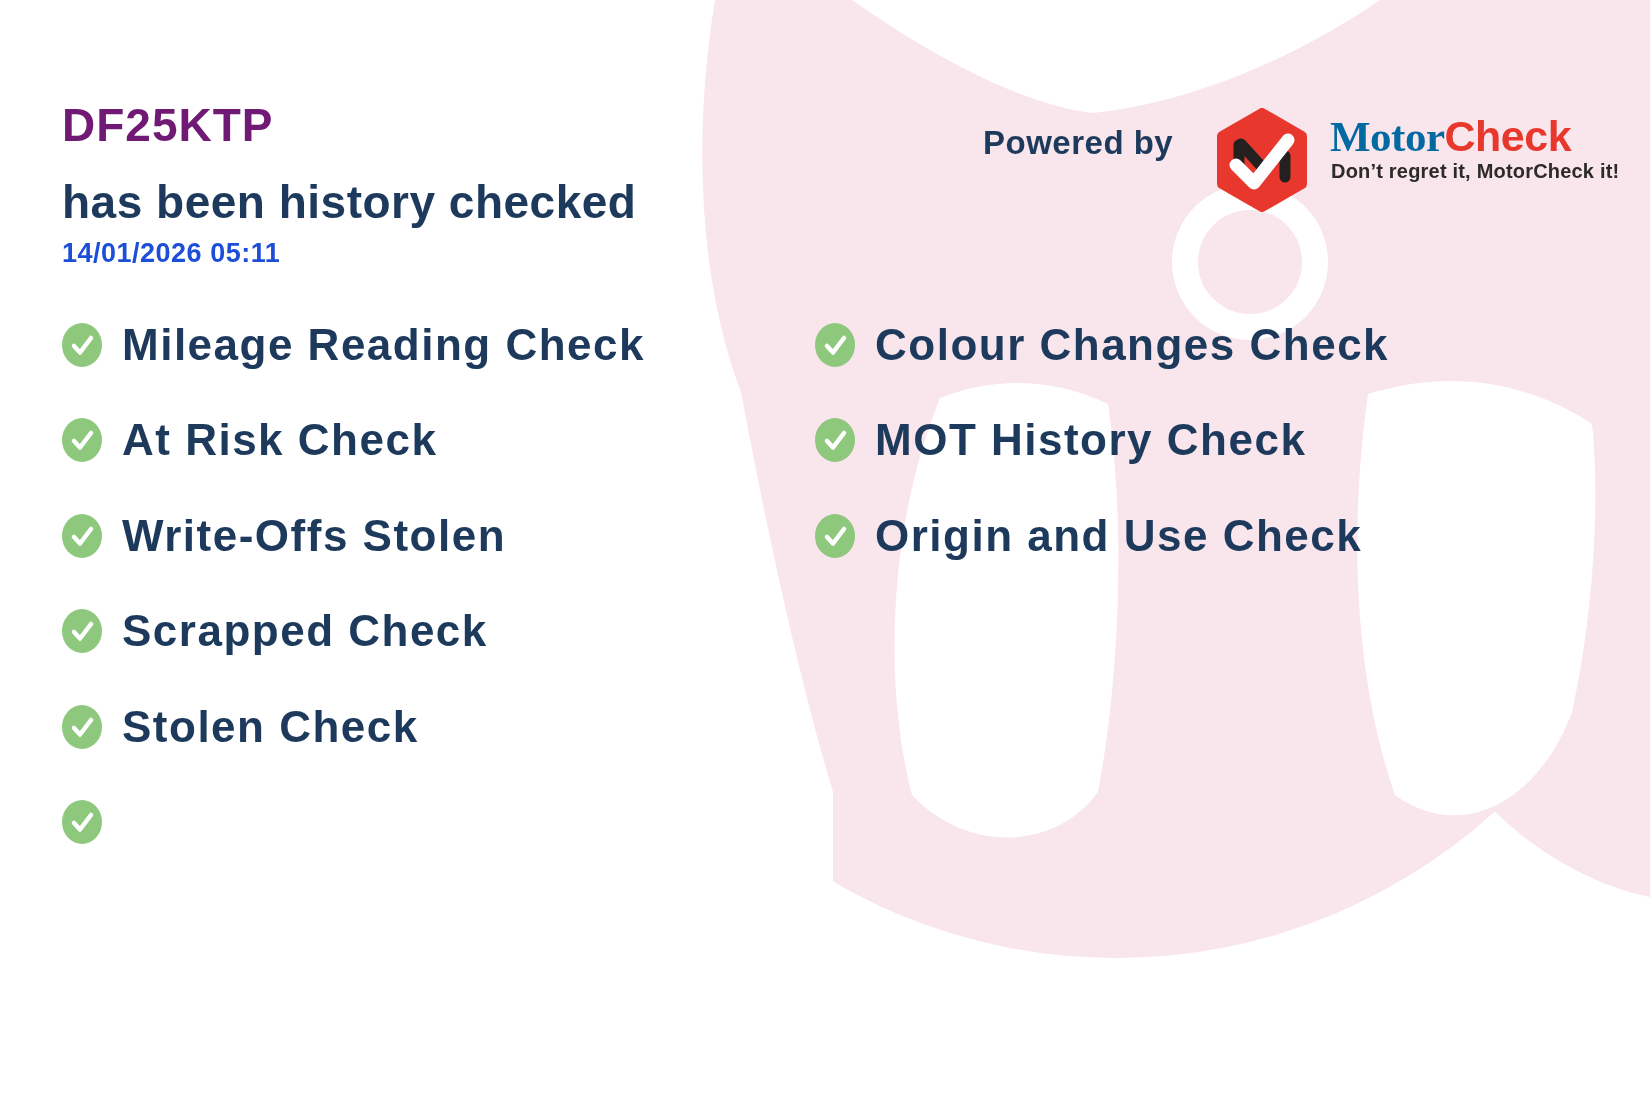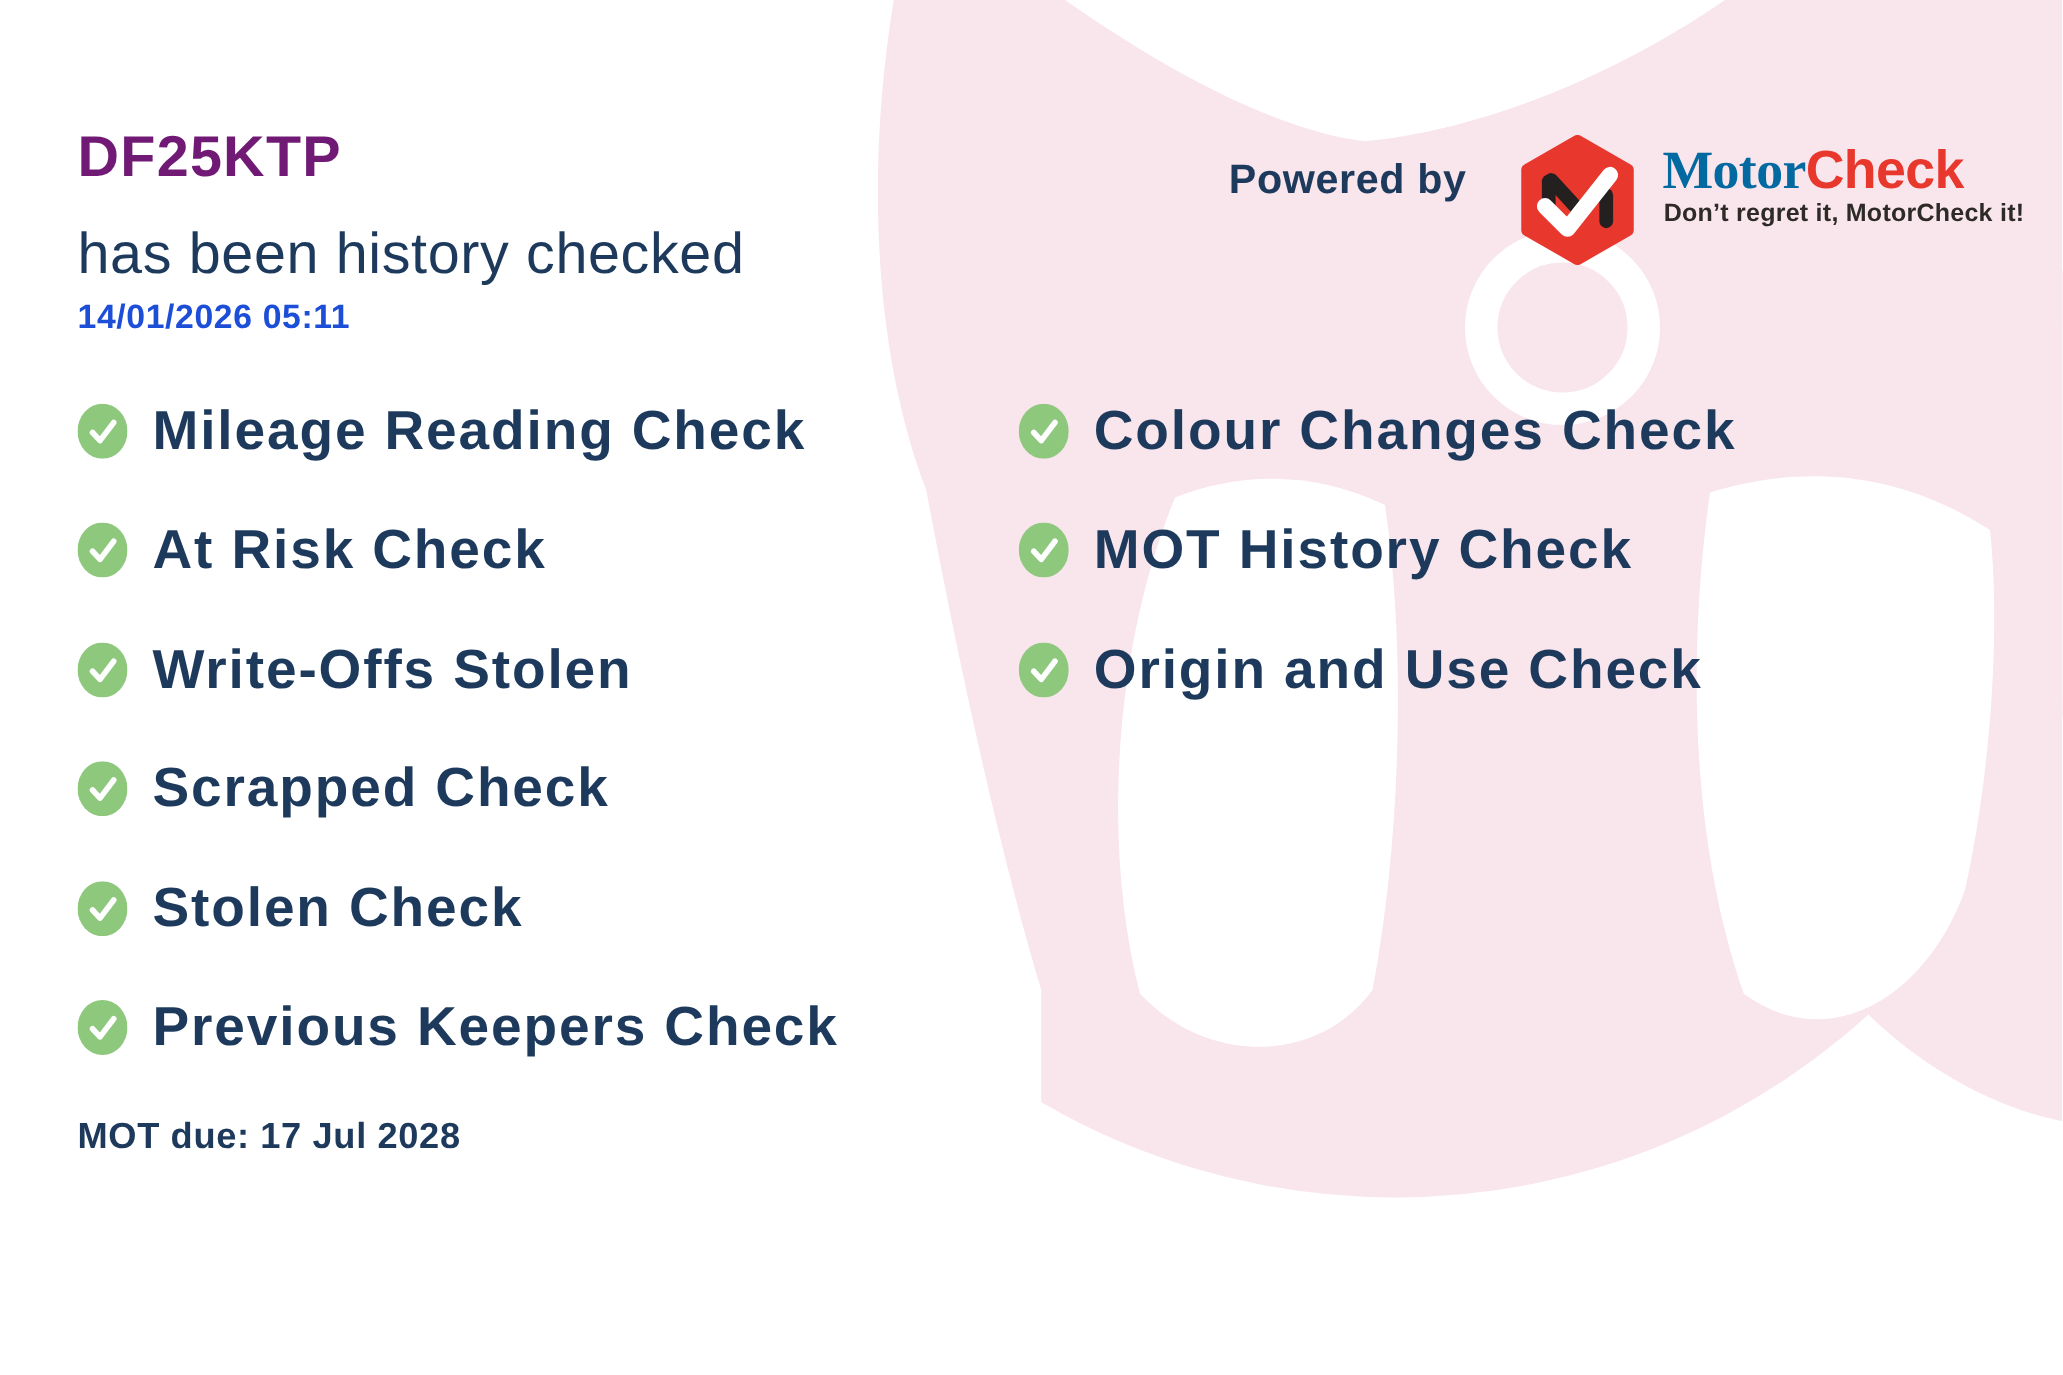"has been history checked" .subtitle { font-weight: 400 -> 700 }
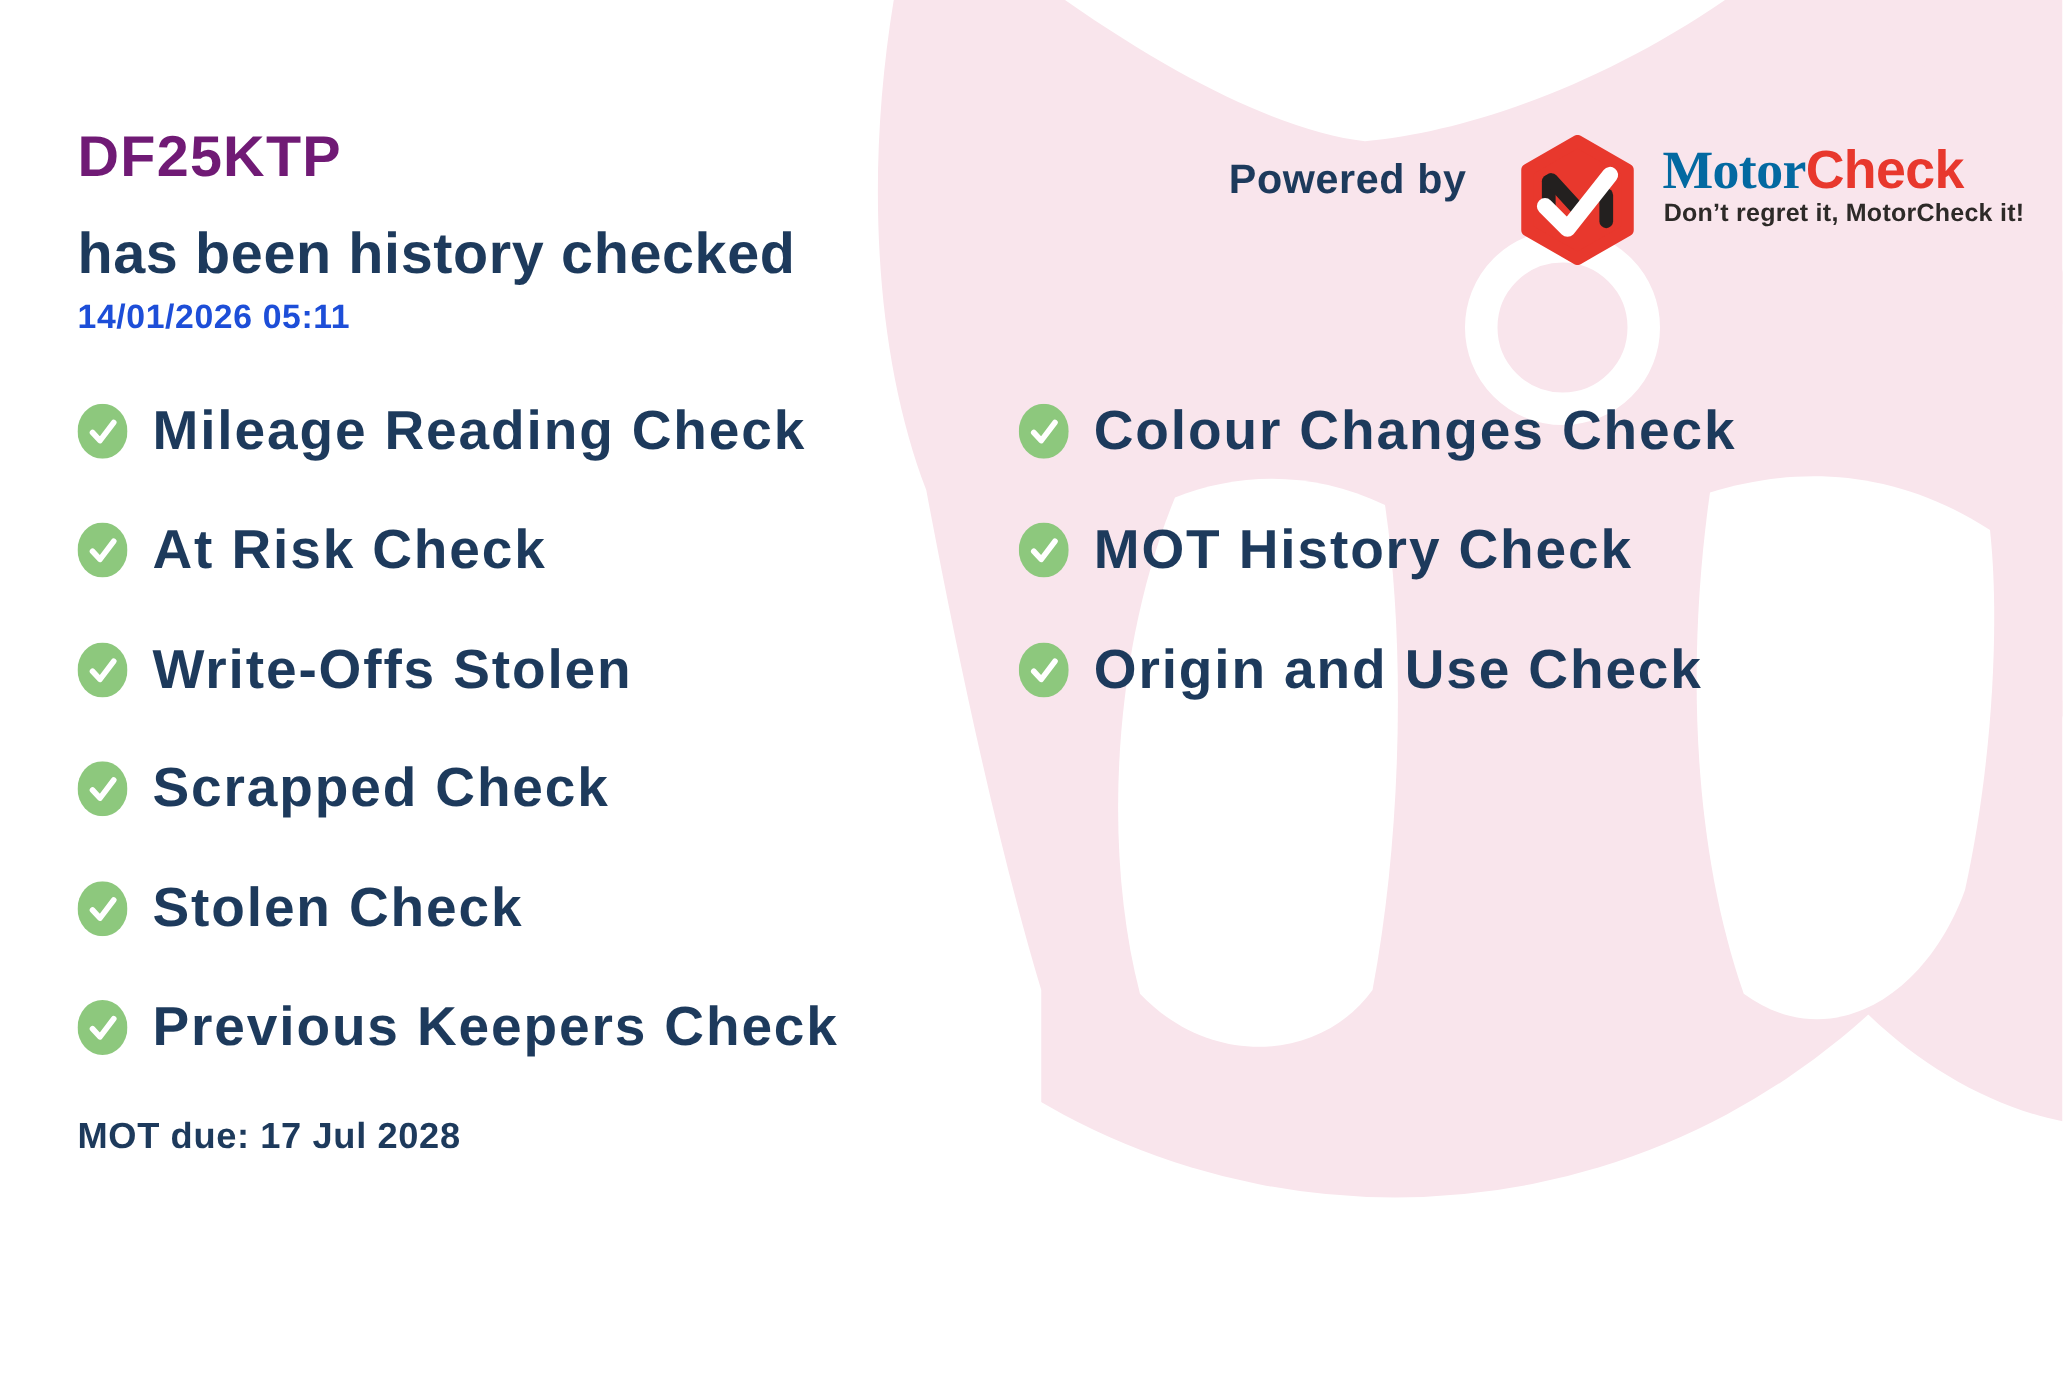"Previous Keepers Check" span.check-label { html: <span>Previous Keepers Check</span> -> none }
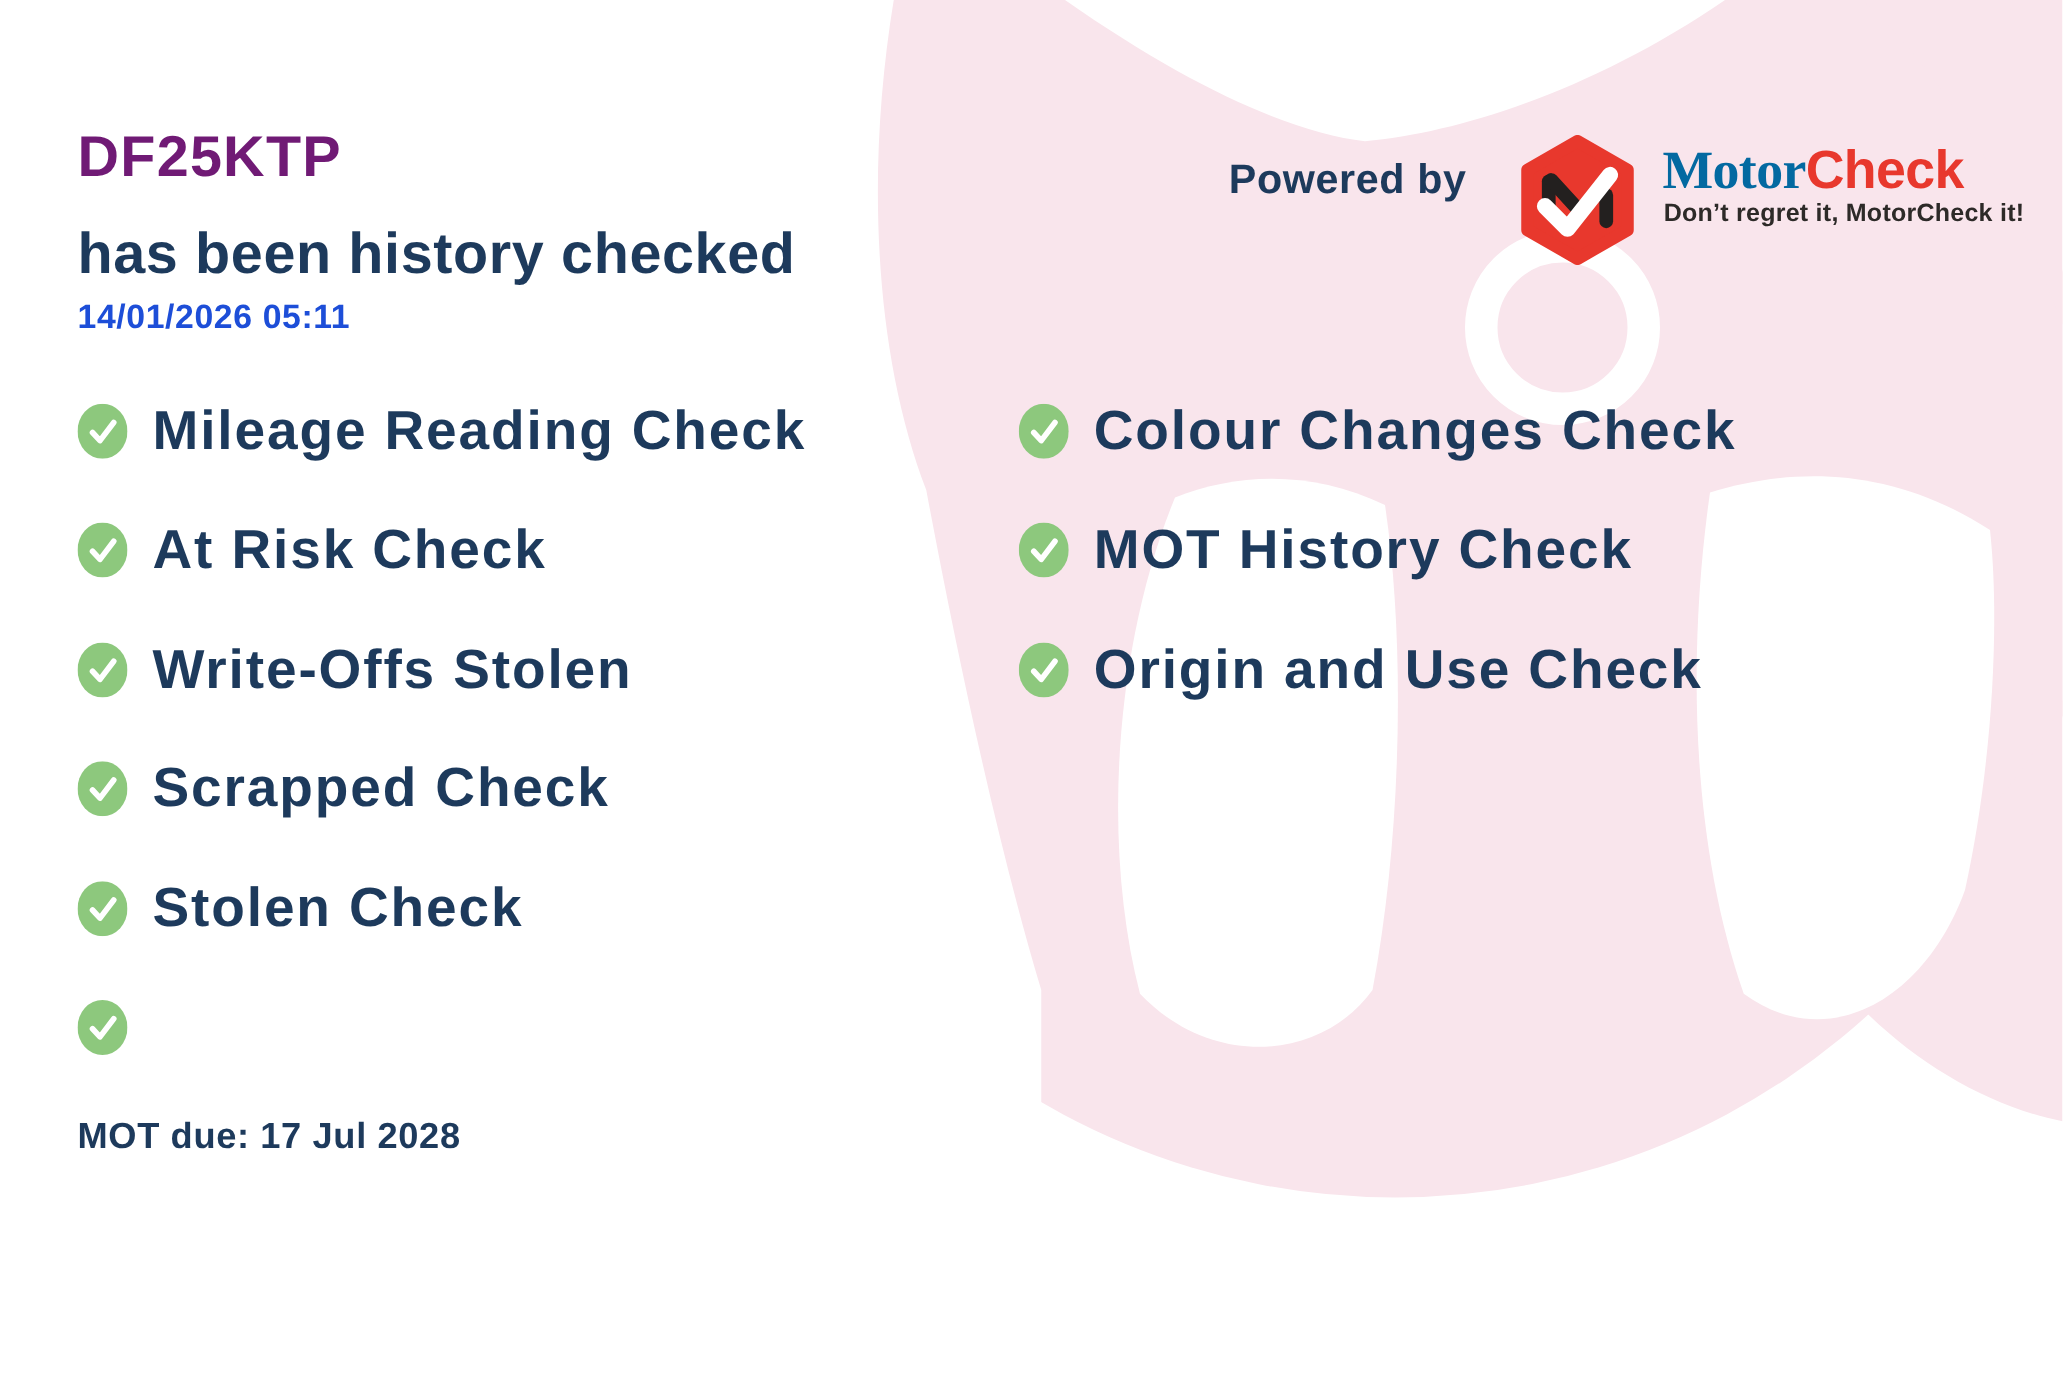"MOT due: 17 Jul 2028" div.mot-due { html: <div>MOT due: 17 Jul 2028</div> -> none }
